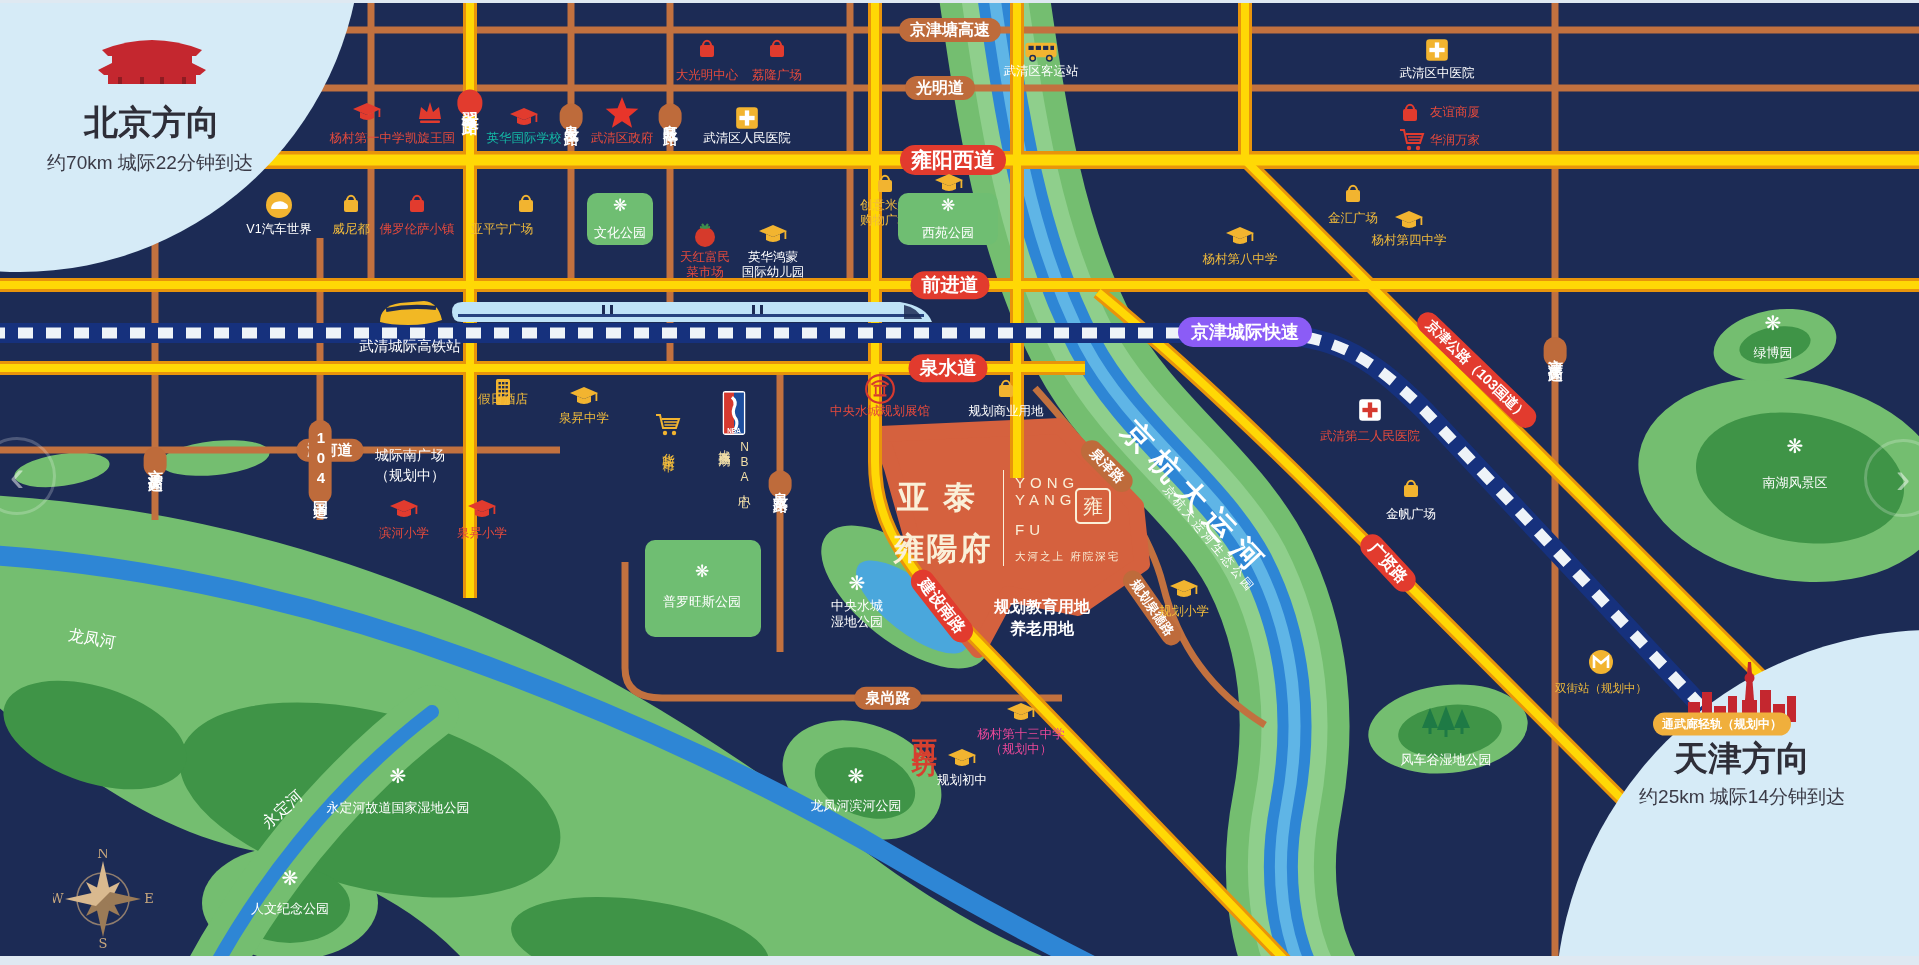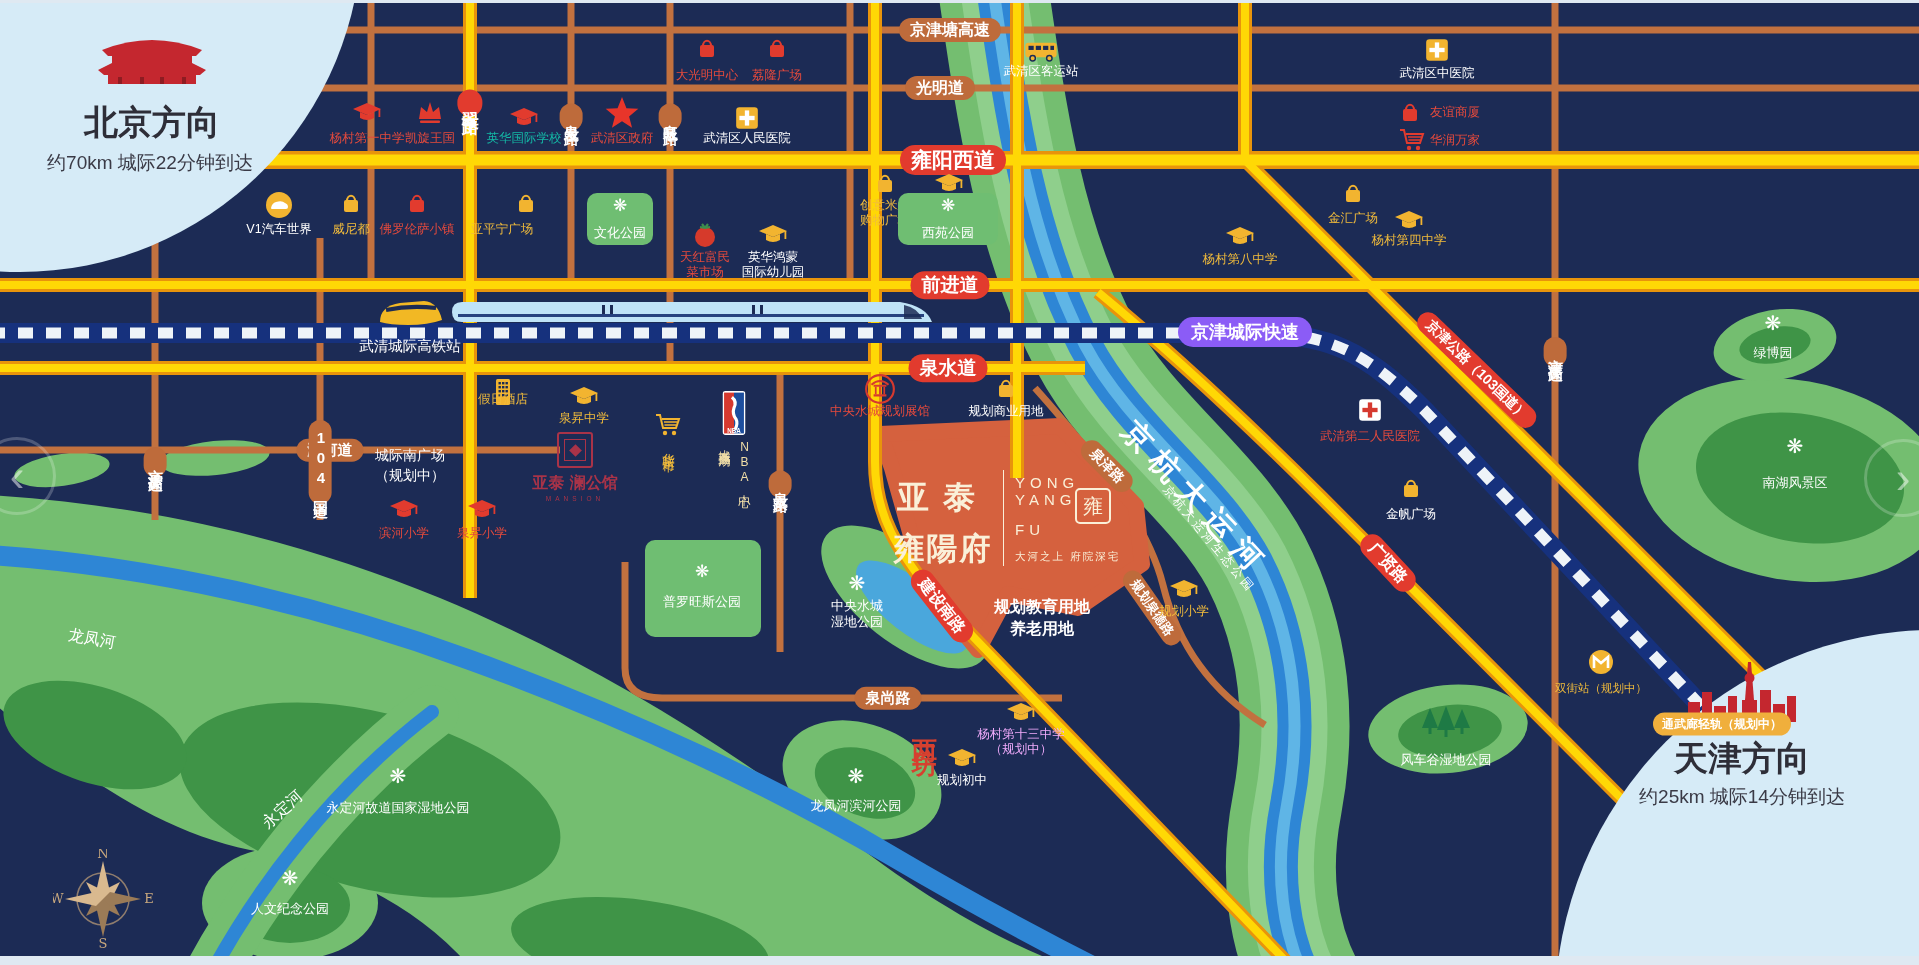"亚泰 澜公馆" div { html: <div> <div> <div> <div></div> </div> </div> <div>亚泰 澜公馆</div> <div>MANSION</div> </div> -> none }
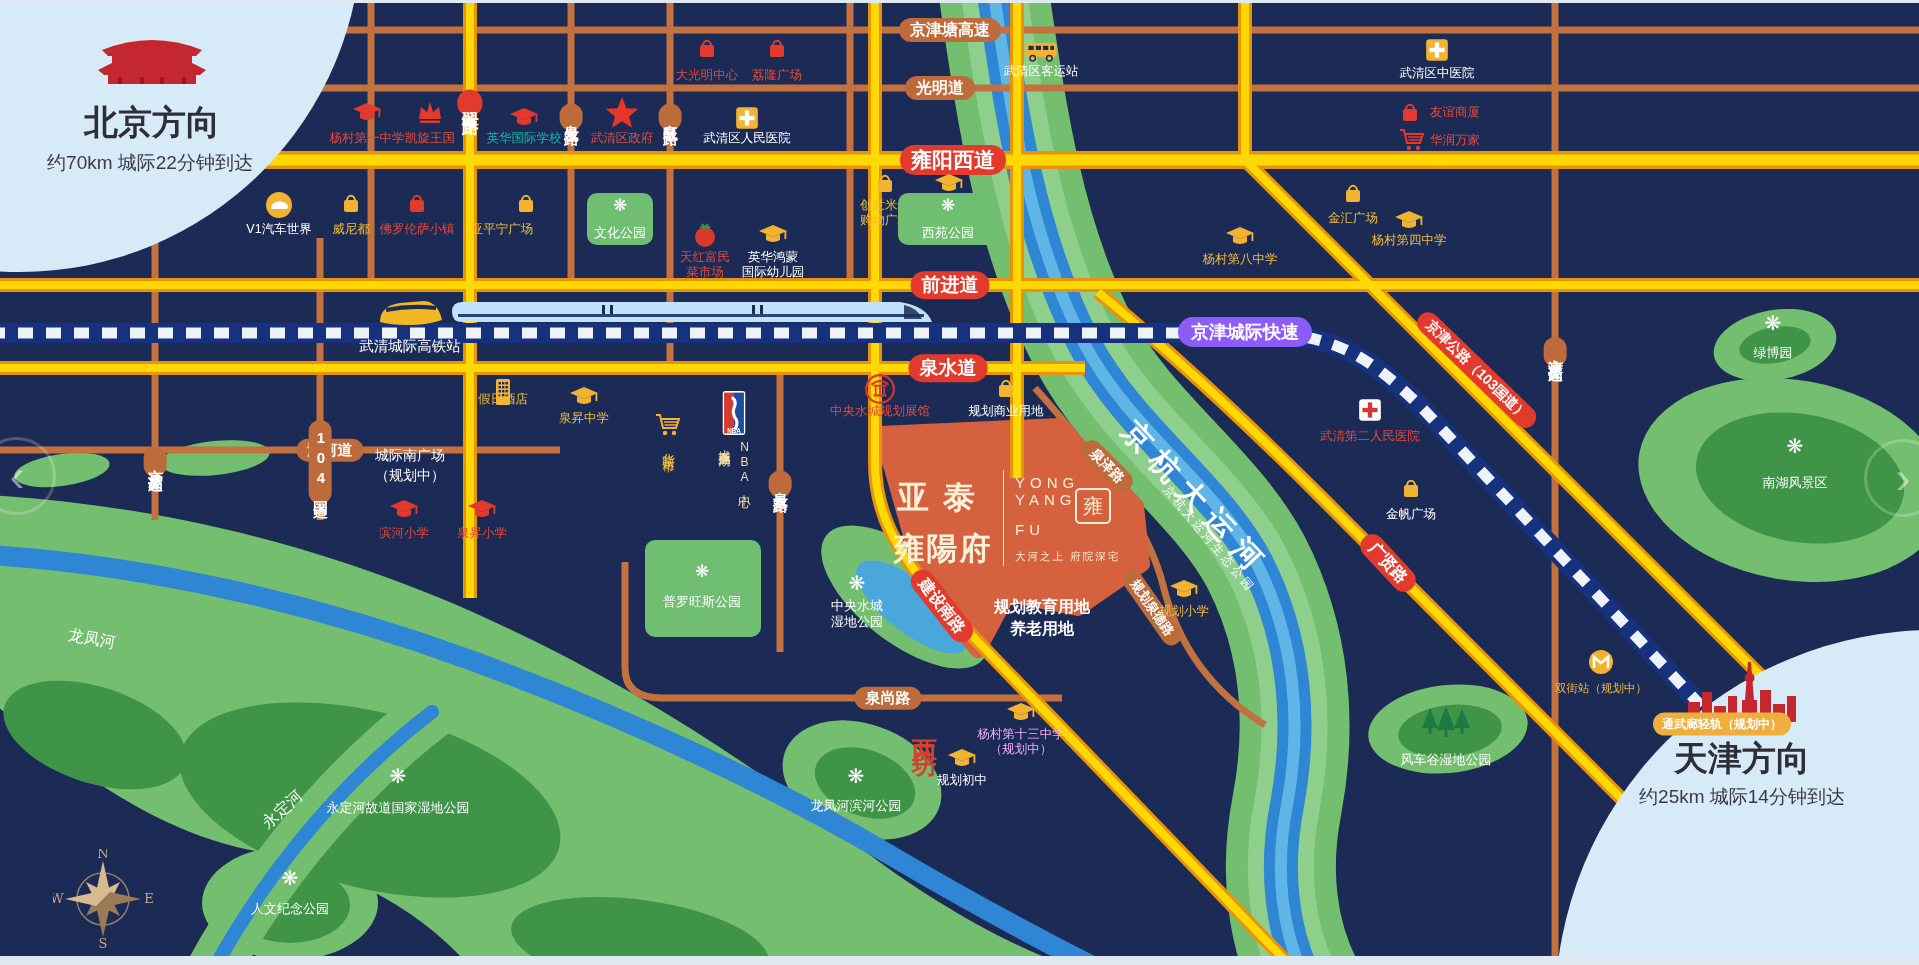"杨村第十三中学" div.poi-label { color: #f0abfc -> #ec4899 }
